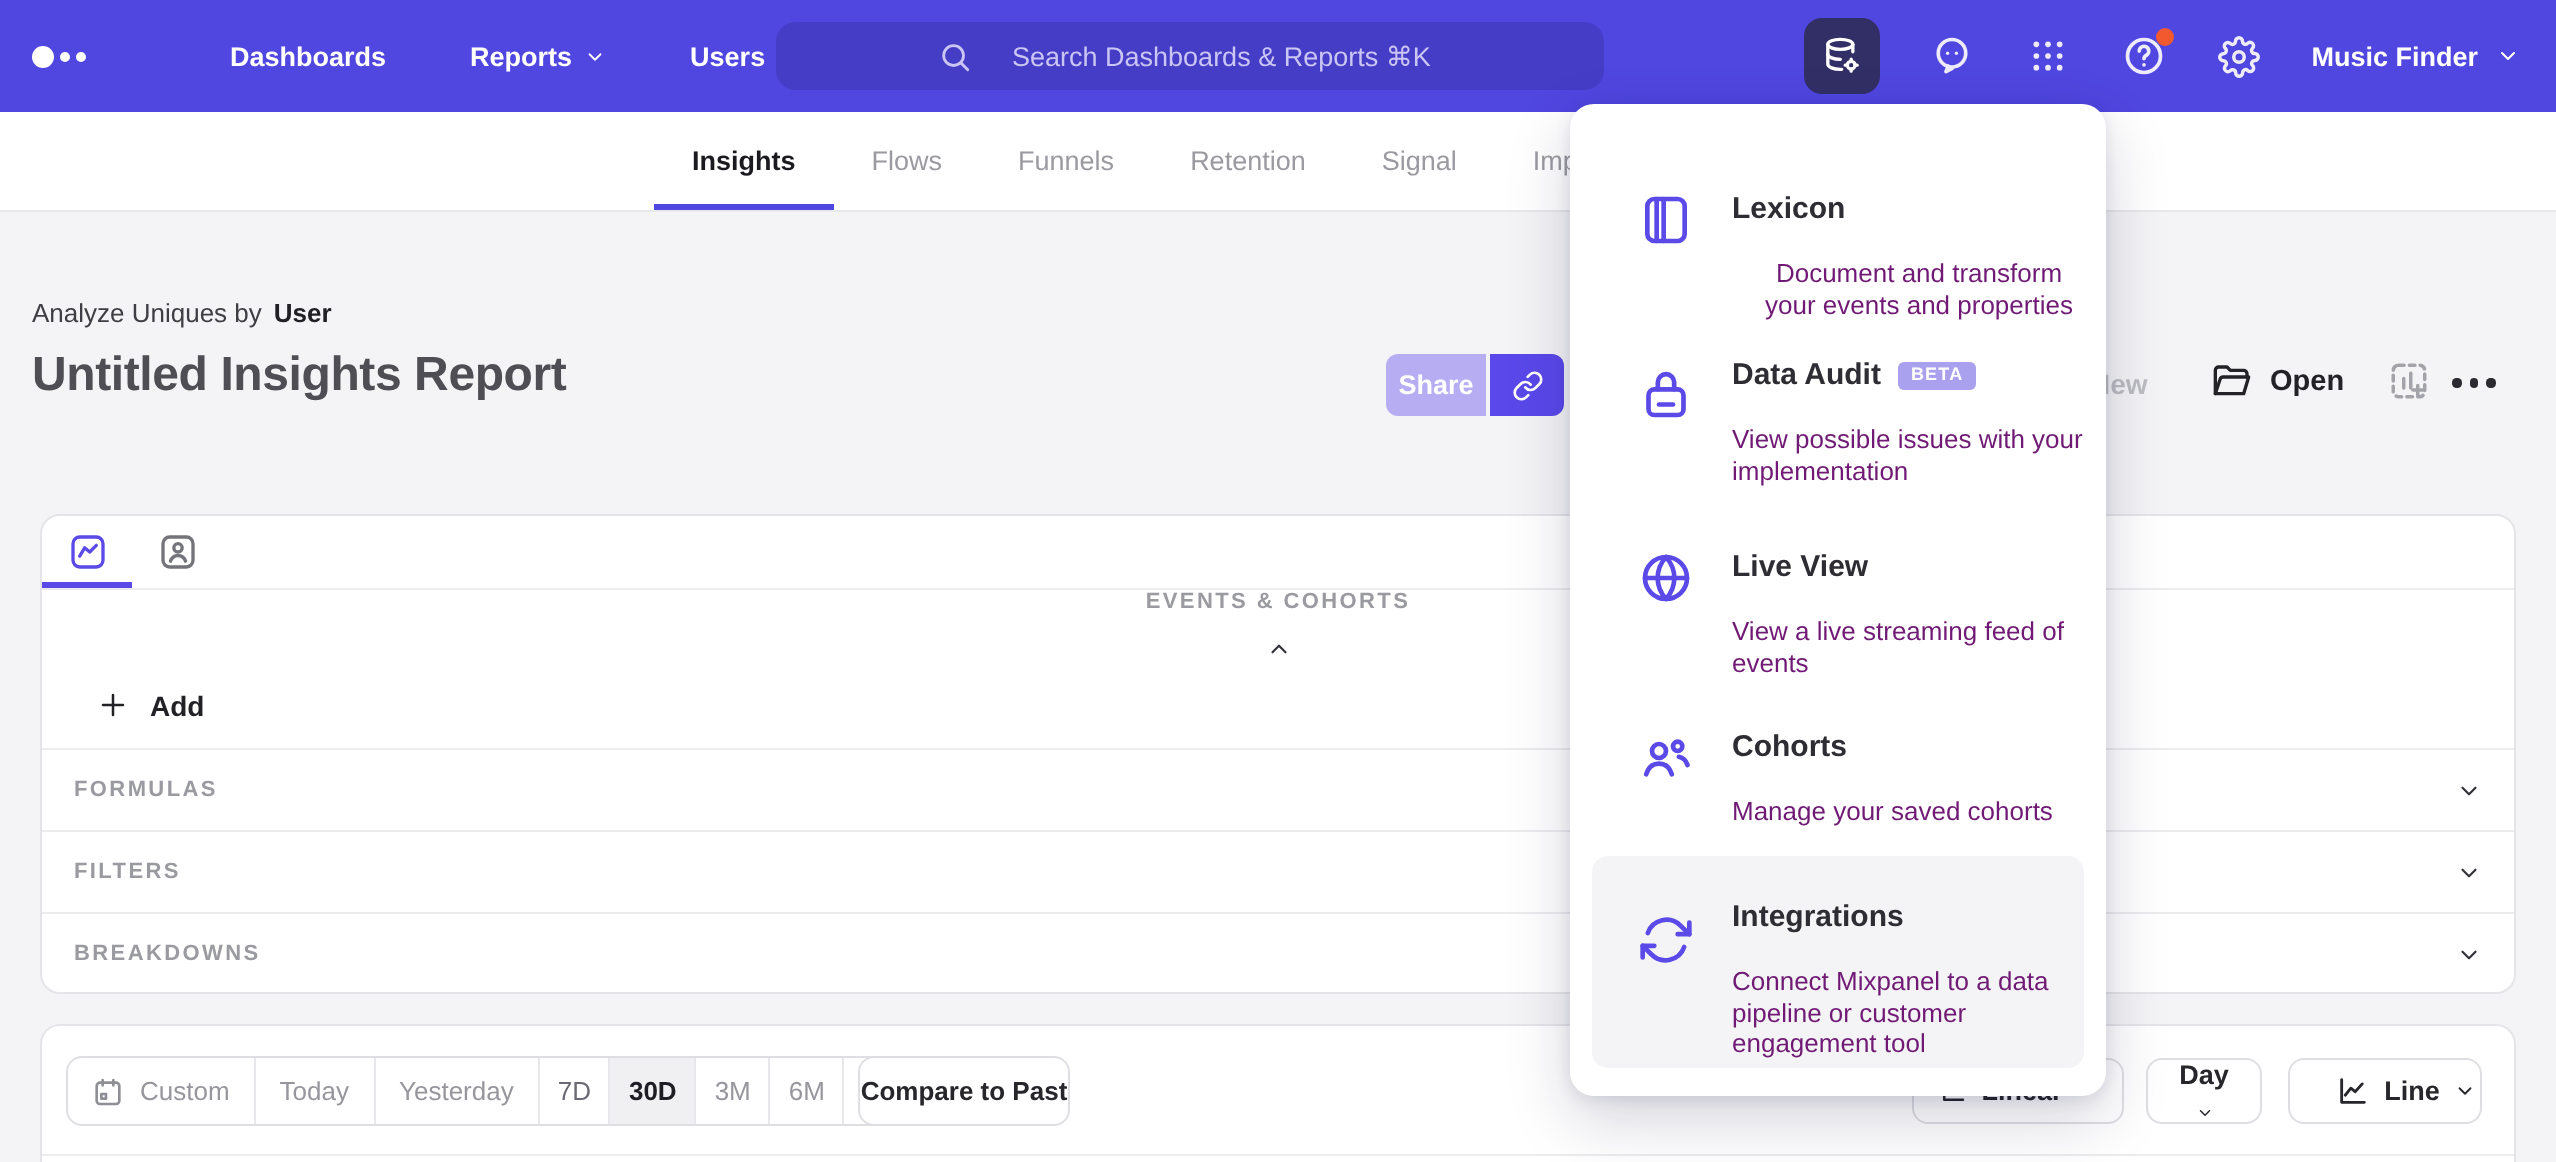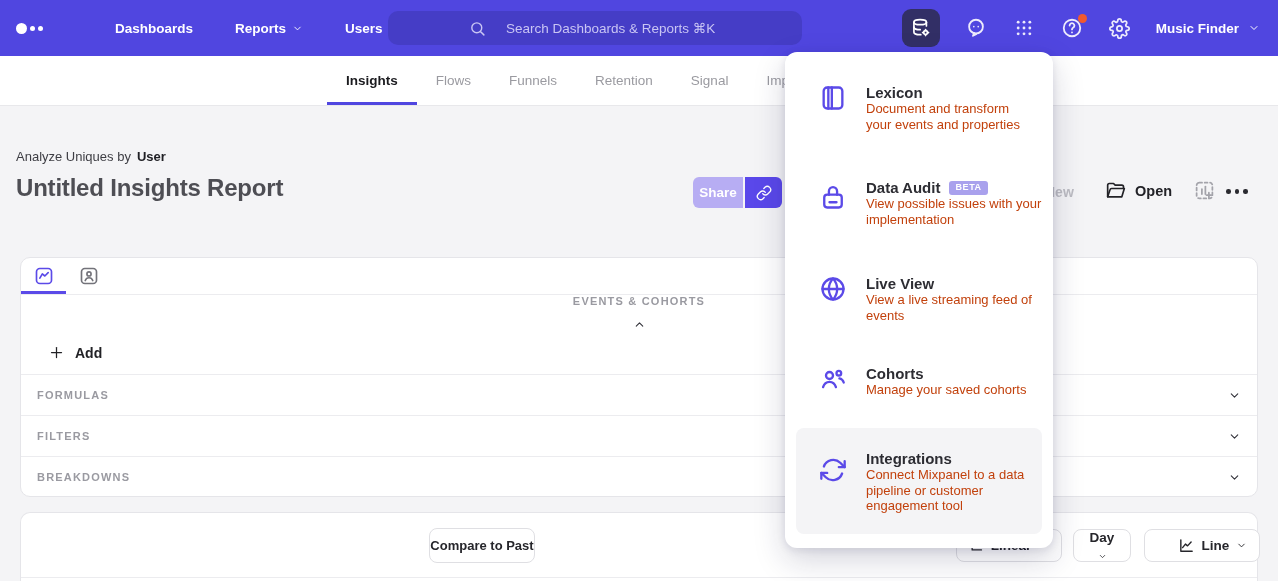"Lexicon" .pp-i0 { text-align: none -> center; top: 32px -> 44px }
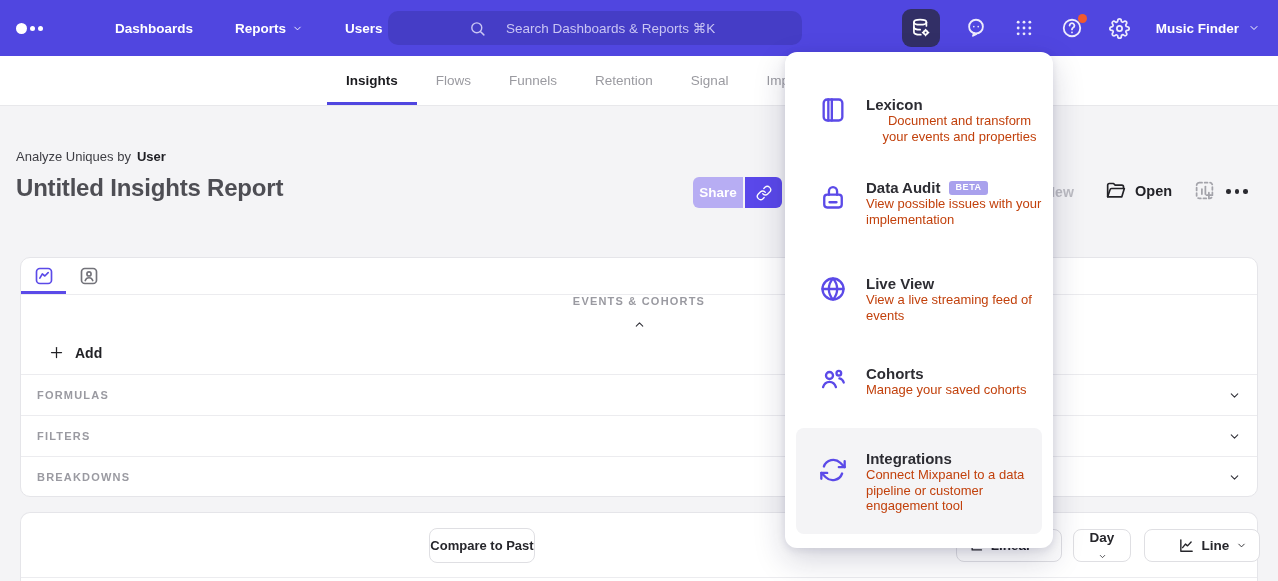"Document and transform" .pp-desc { color: #c2410c -> #701a75; margin-top: 0 -> 16px }
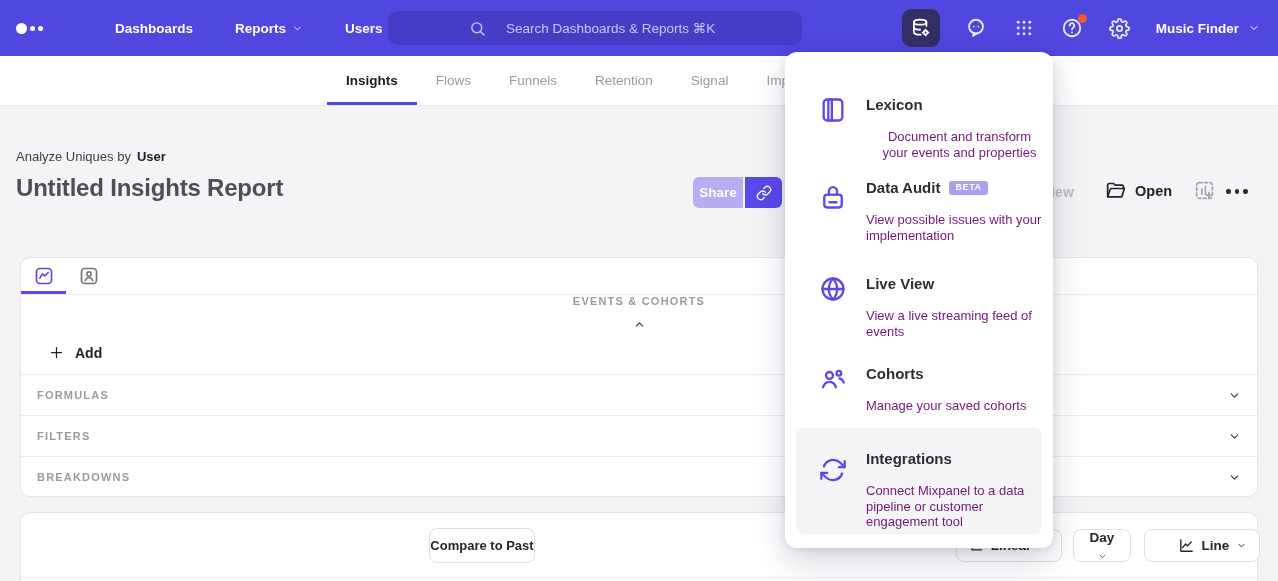"Custom" div.date-seg { html: none -> <div> <div> <svg> <rect></rect> <line></line> <line></line> <rect></rect> </svg> <span>Custom</span> </div> <div>Today</div> <div>Yesterday</div> <div>7D</div> <div>30D</div> <div>3M</div> <div>6M</div> <div>12M</div> </div> }
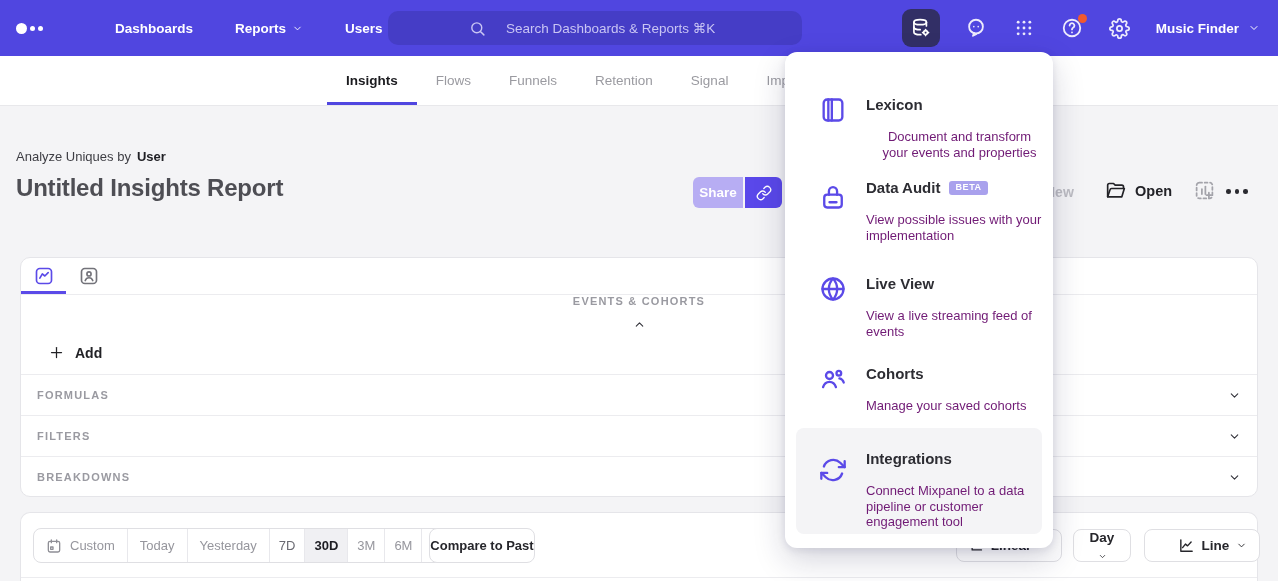"Line" .ctrl-line { width: 116px -> 97px }
